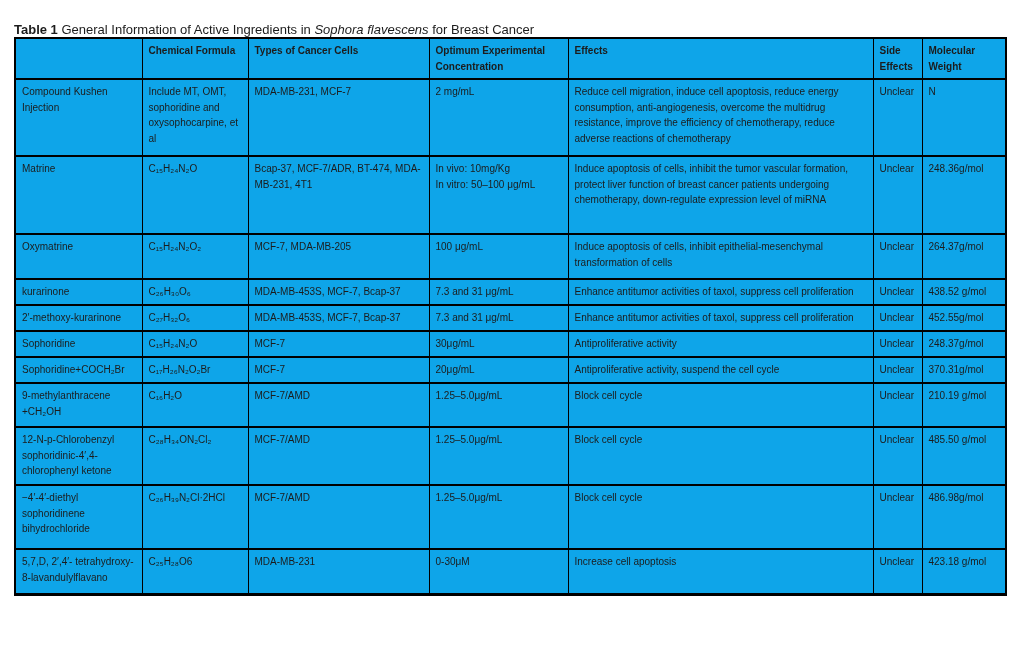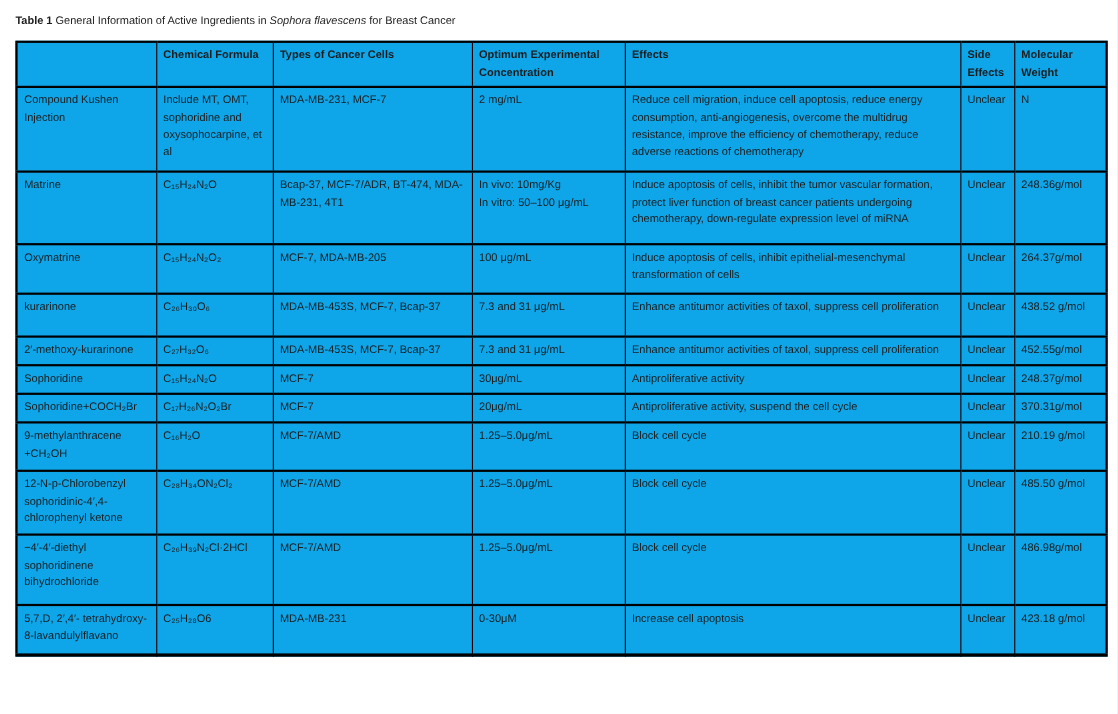"Table 1 General Information of" .caption { font-size: 10px -> 13px; top: 12px -> 22px }
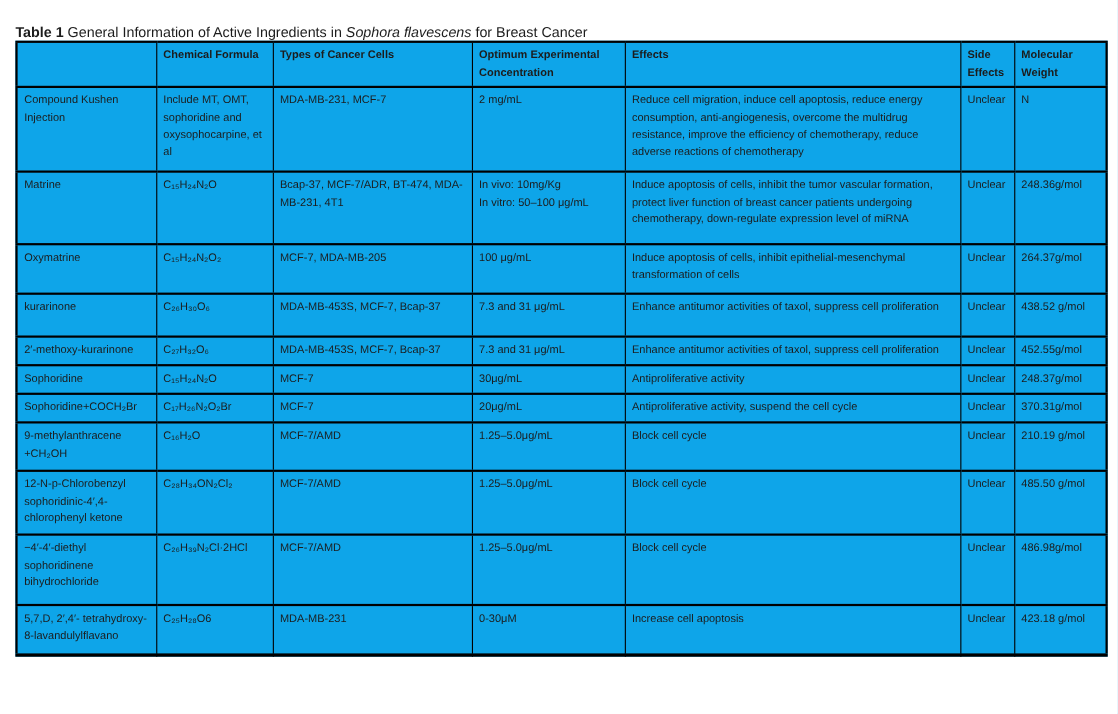"Matrine" tbody tr:nth-child(2) { height: 66px -> 78px }
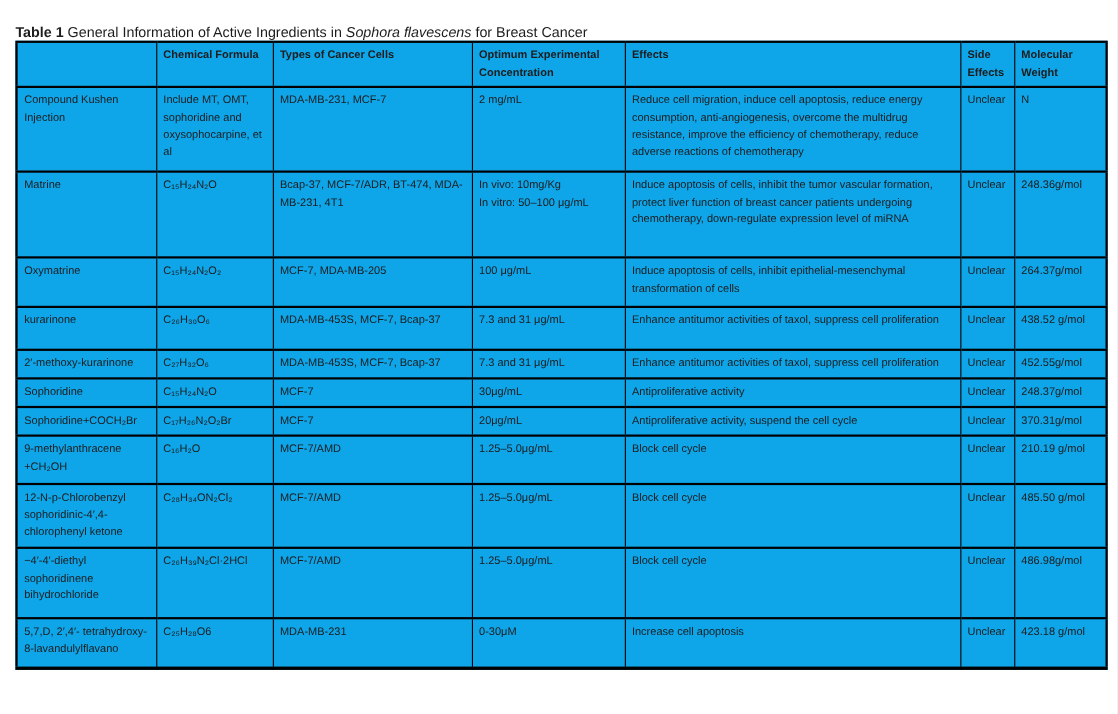"kurarinone" tbody tr:nth-child(4) { height: 39px -> 26px }
